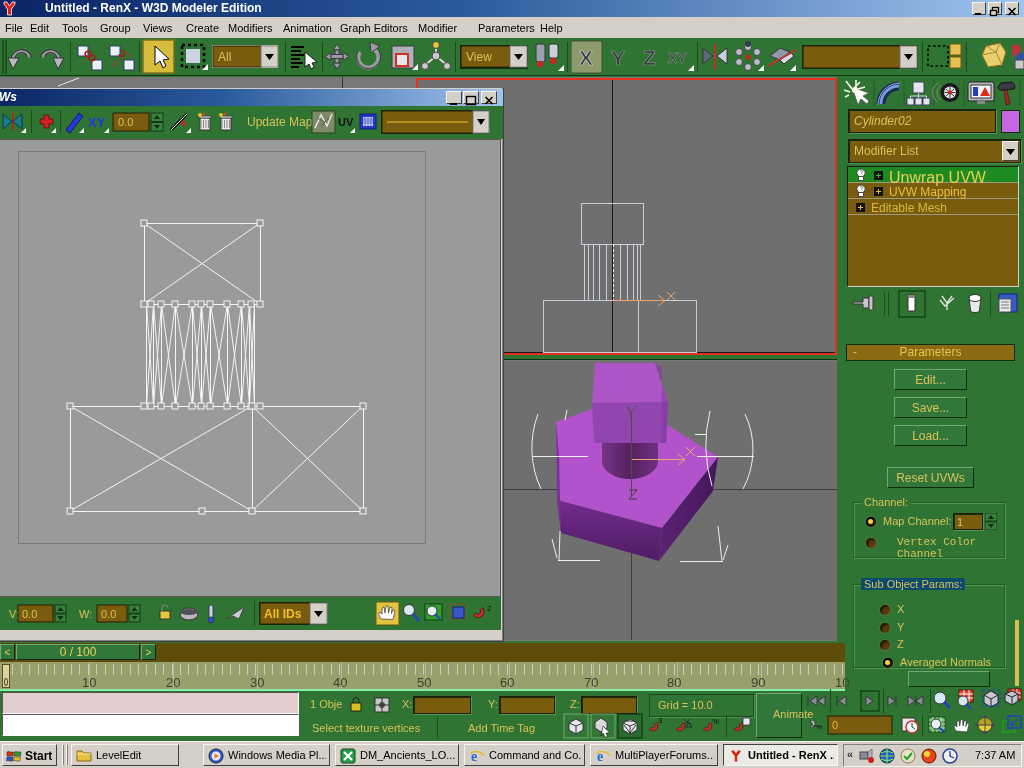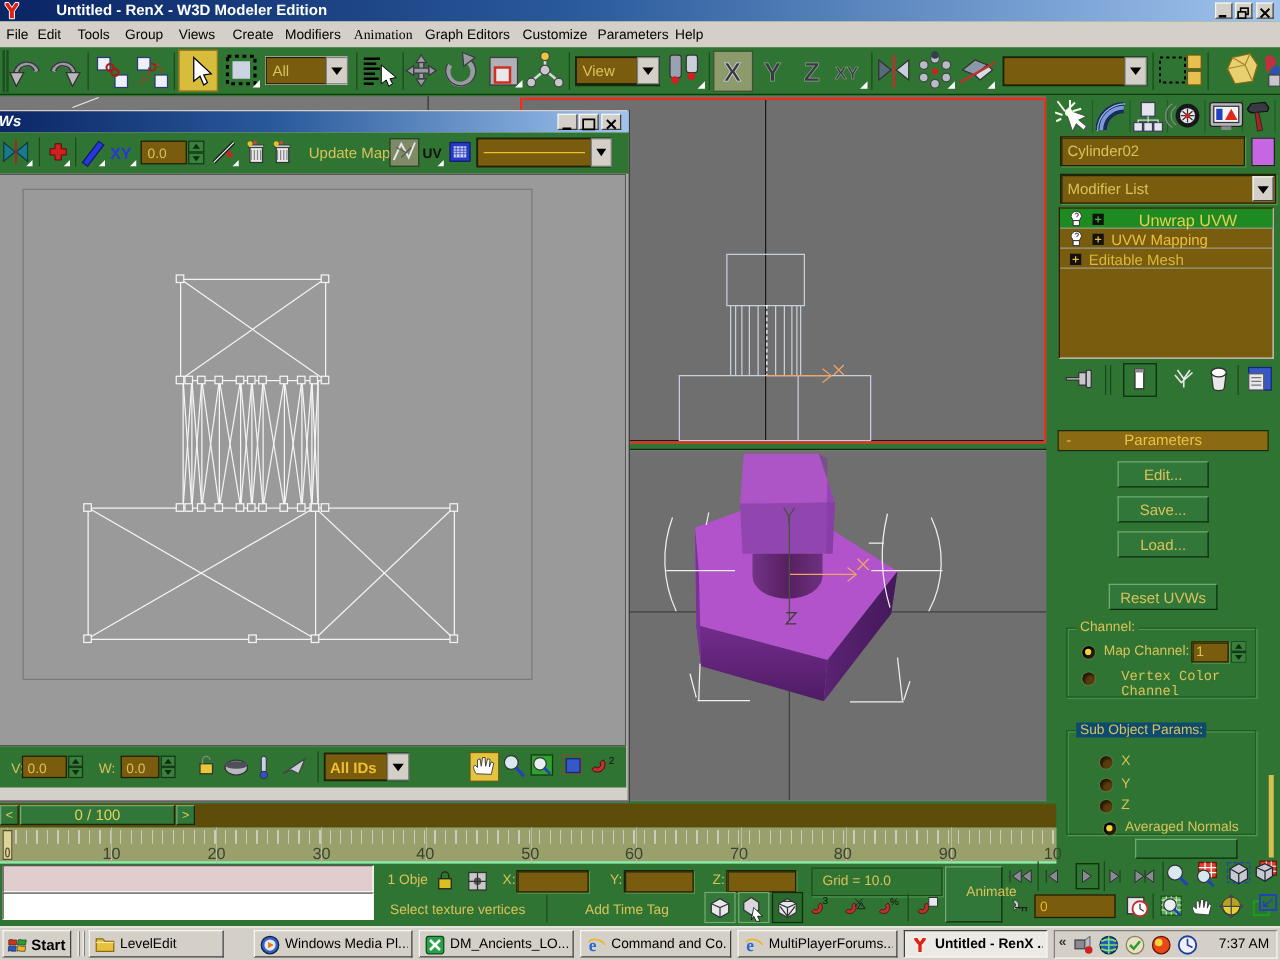"Animation" span.abs { font-family: Liberation Serif, serif -> none }
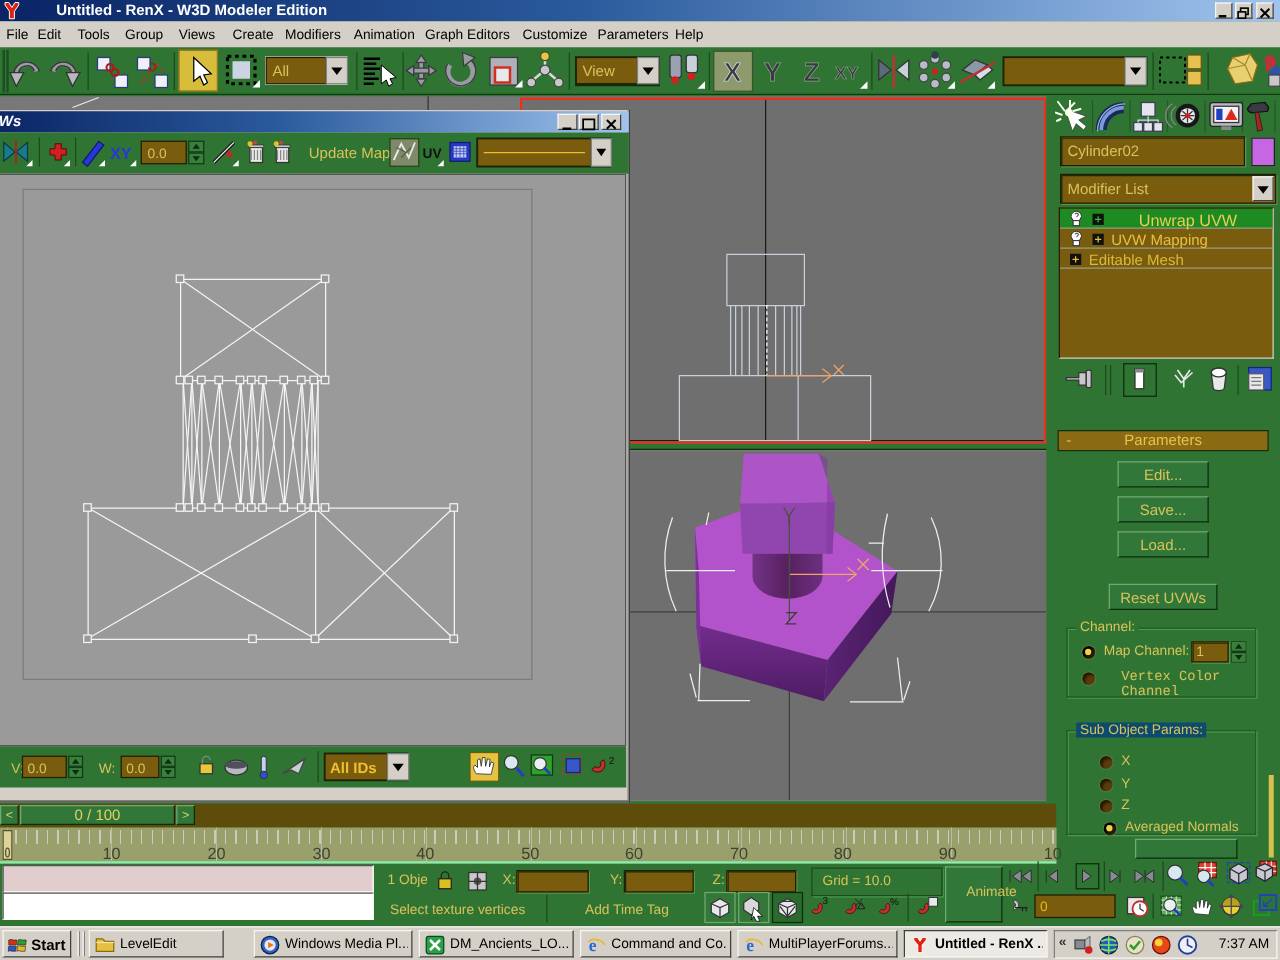"Customize" span.abs { text: Customize -> Modifier }
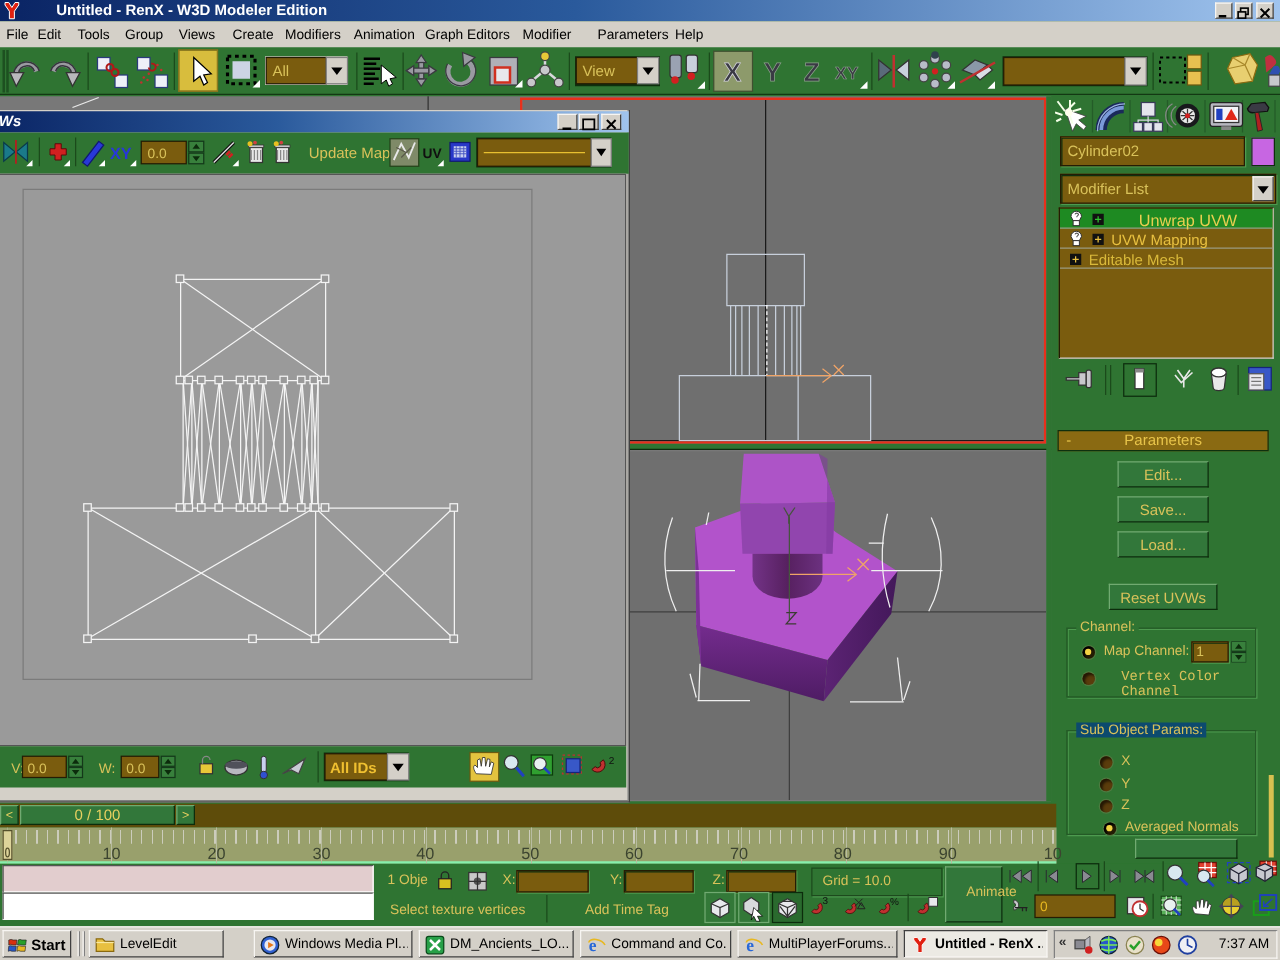"Cylinder02" div.abs { font-style: none -> italic }
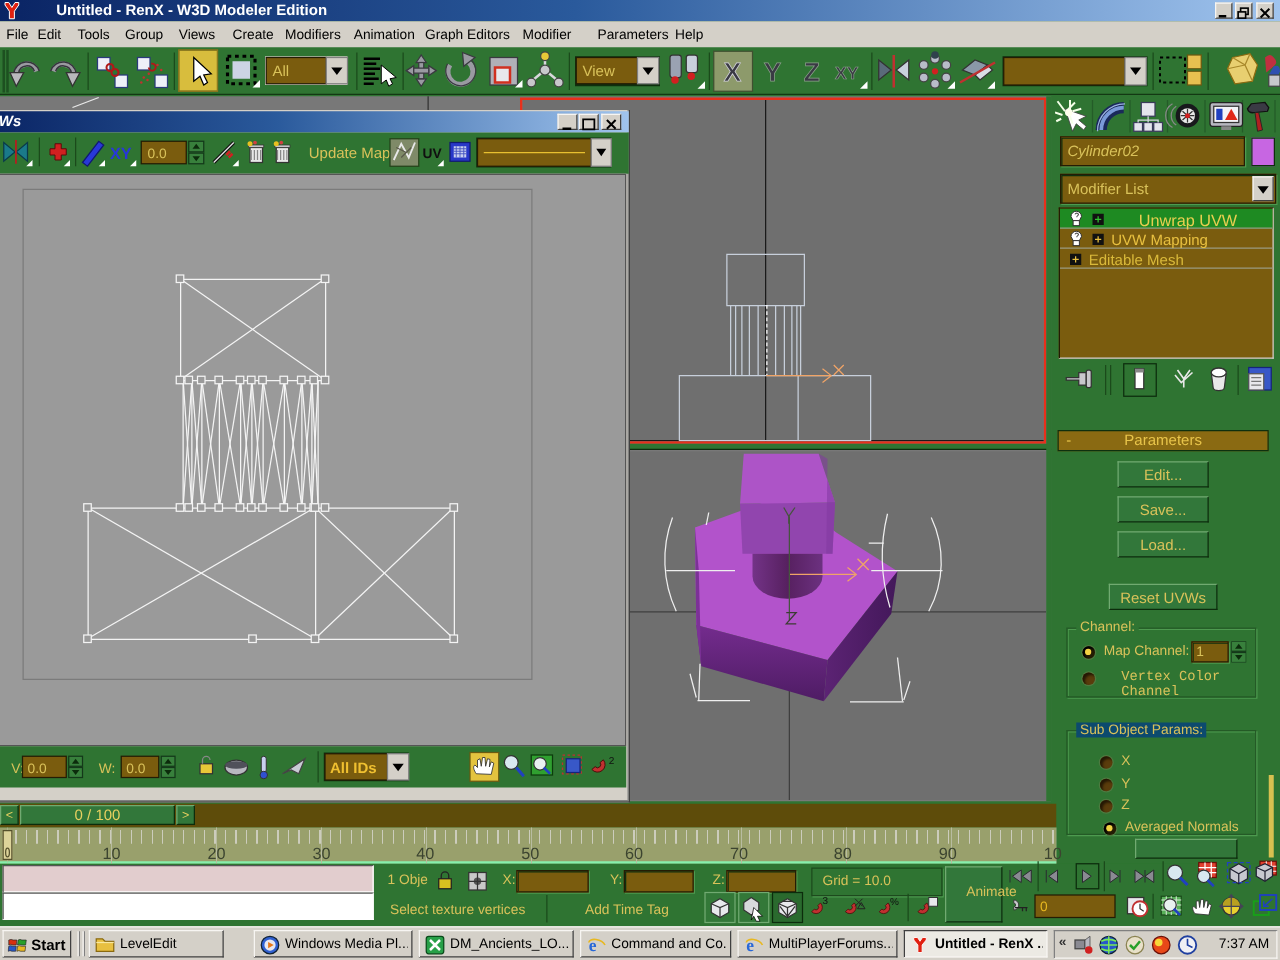"Unwrap UVW" span.abs { font-size: 13px -> 16px; margin-left: 22px -> none }
